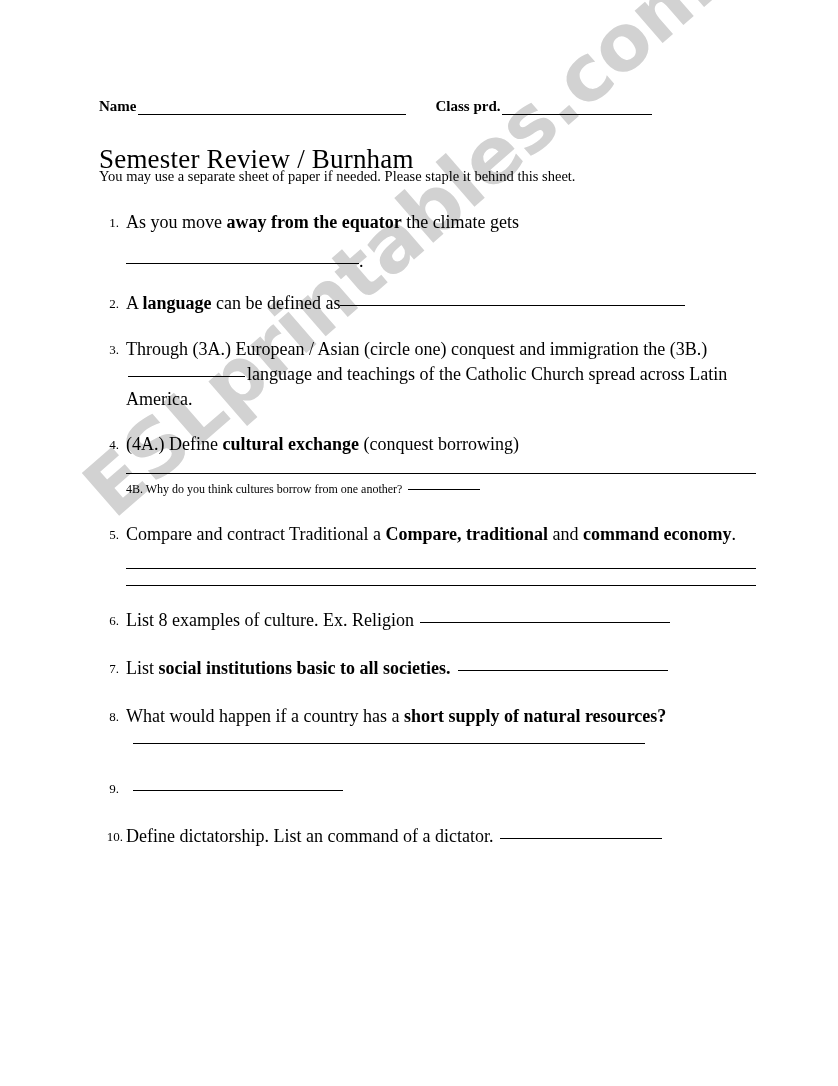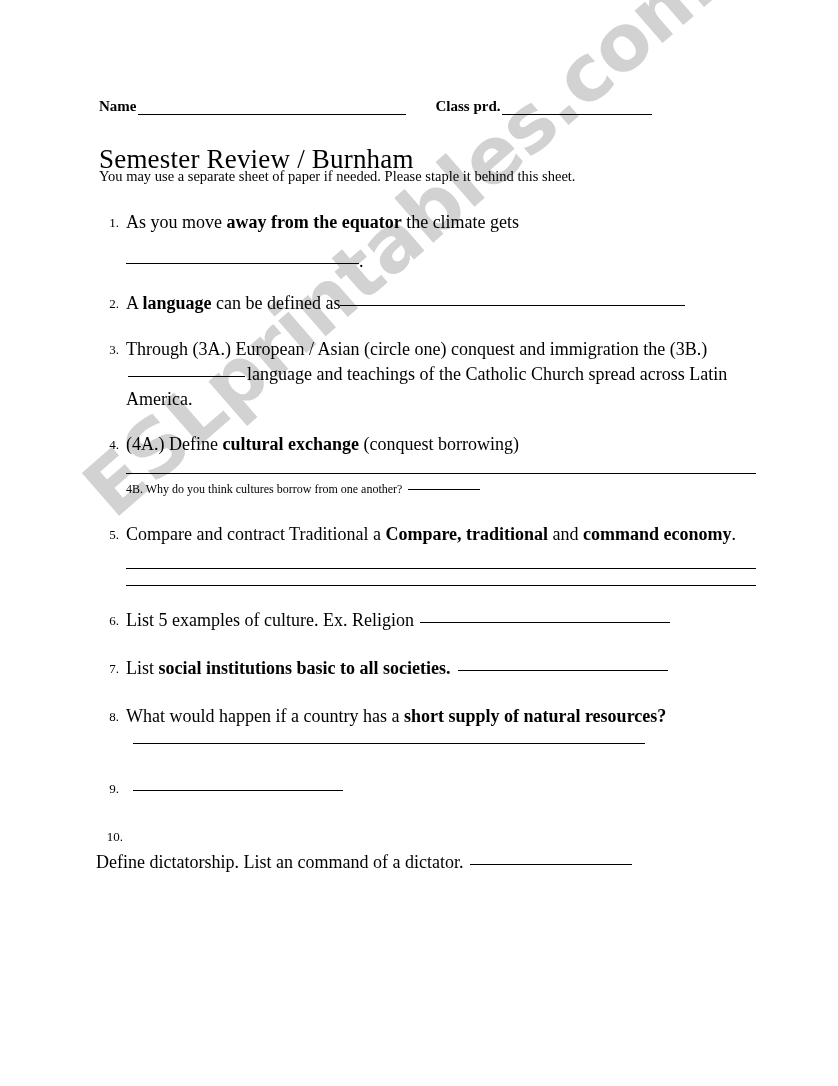"List 5 examples of culture." span { text: 5 -> 8 }
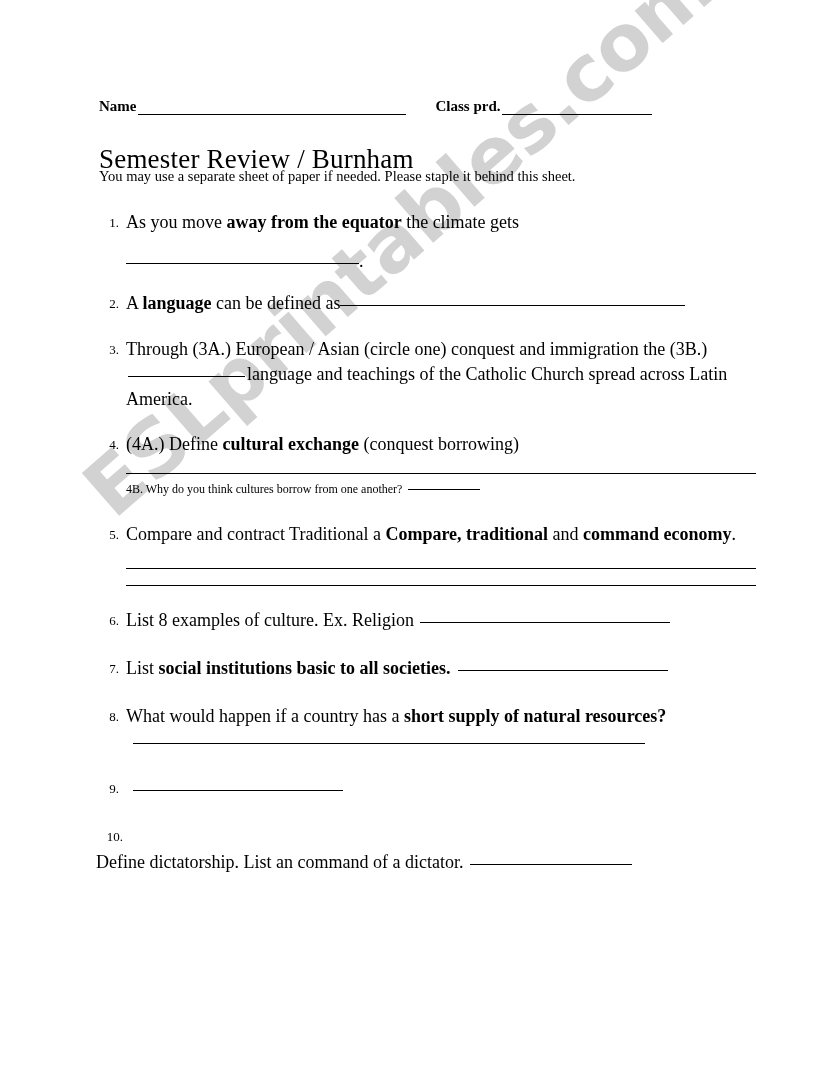"10." div.qitem { flex-direction: column -> none }
